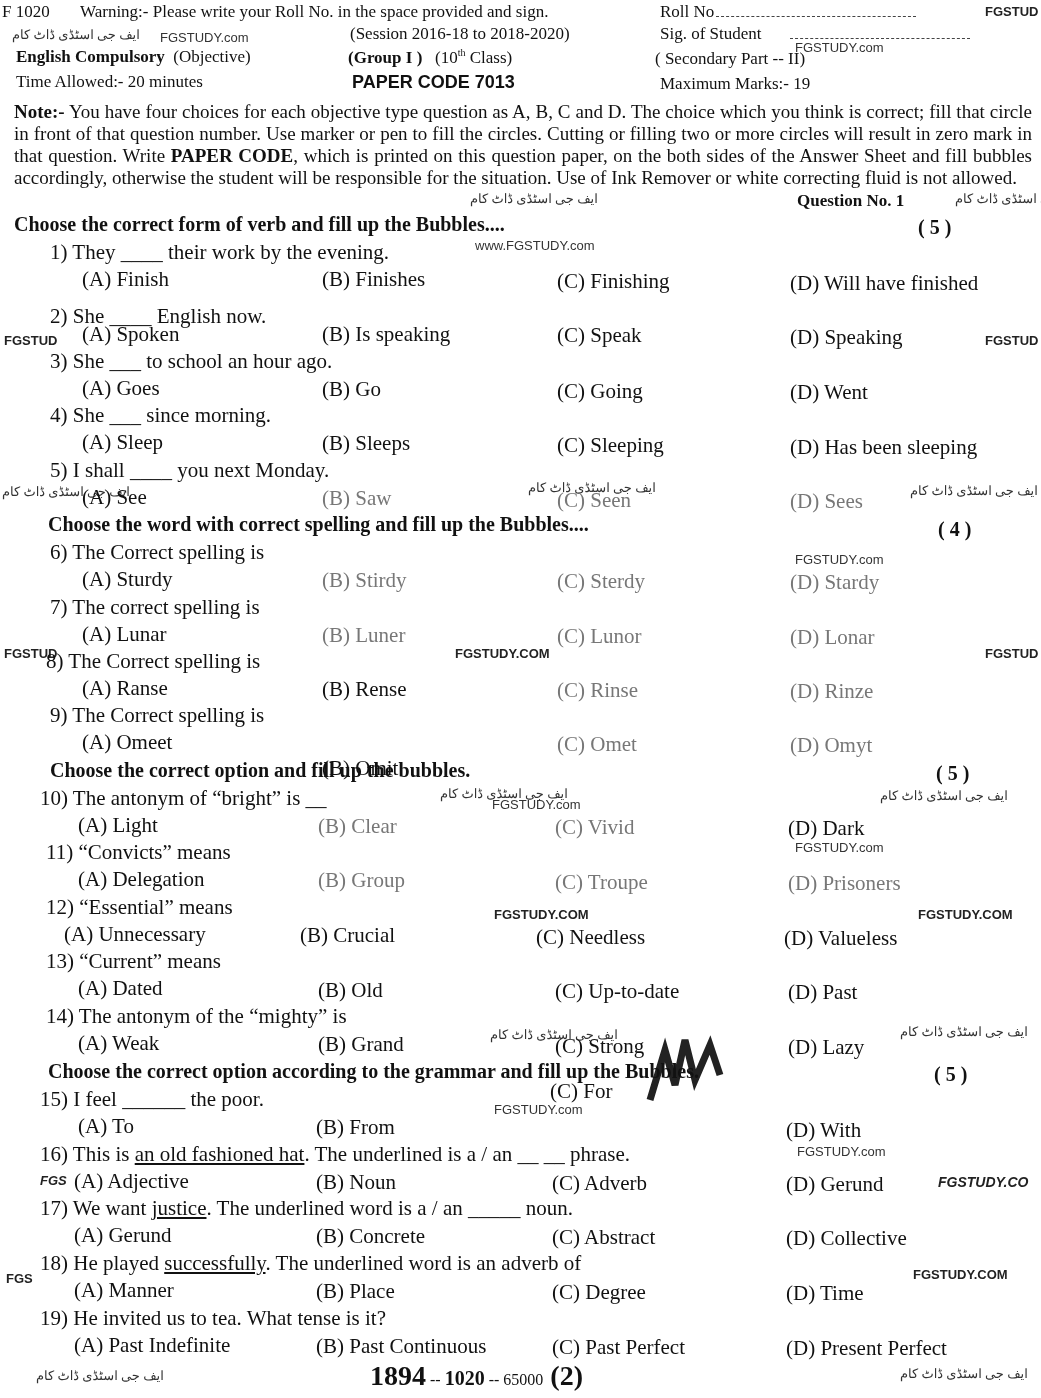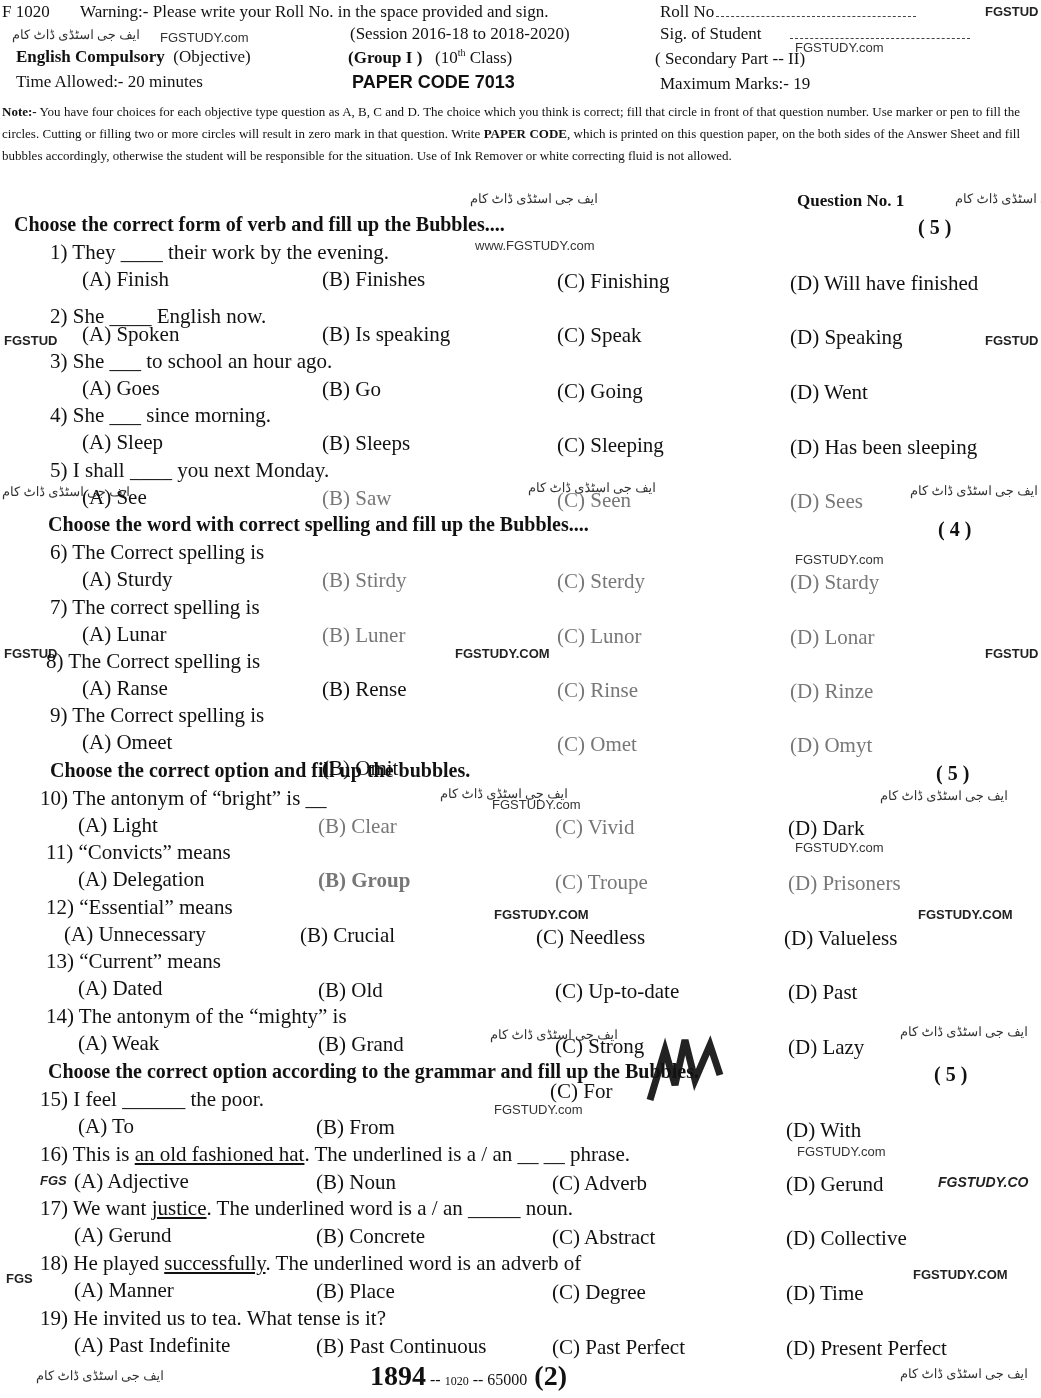"Note:- You have four choices" .note { font-size: 13px -> 19px; left: 2px -> 14px }
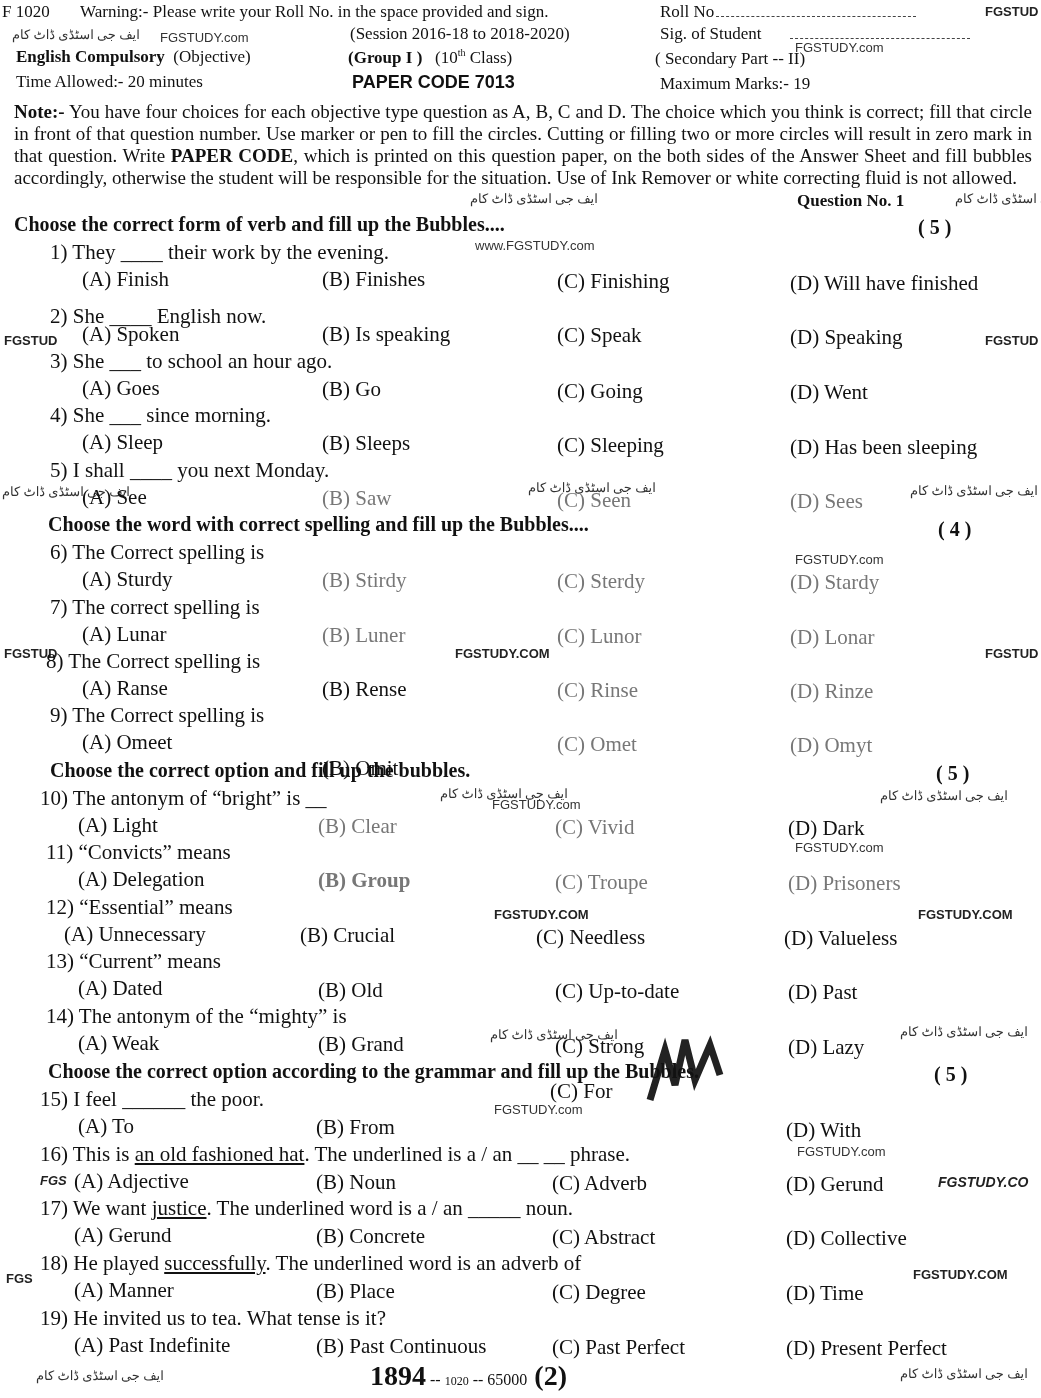"(B) Group" div.abs { font-weight: bold -> none }
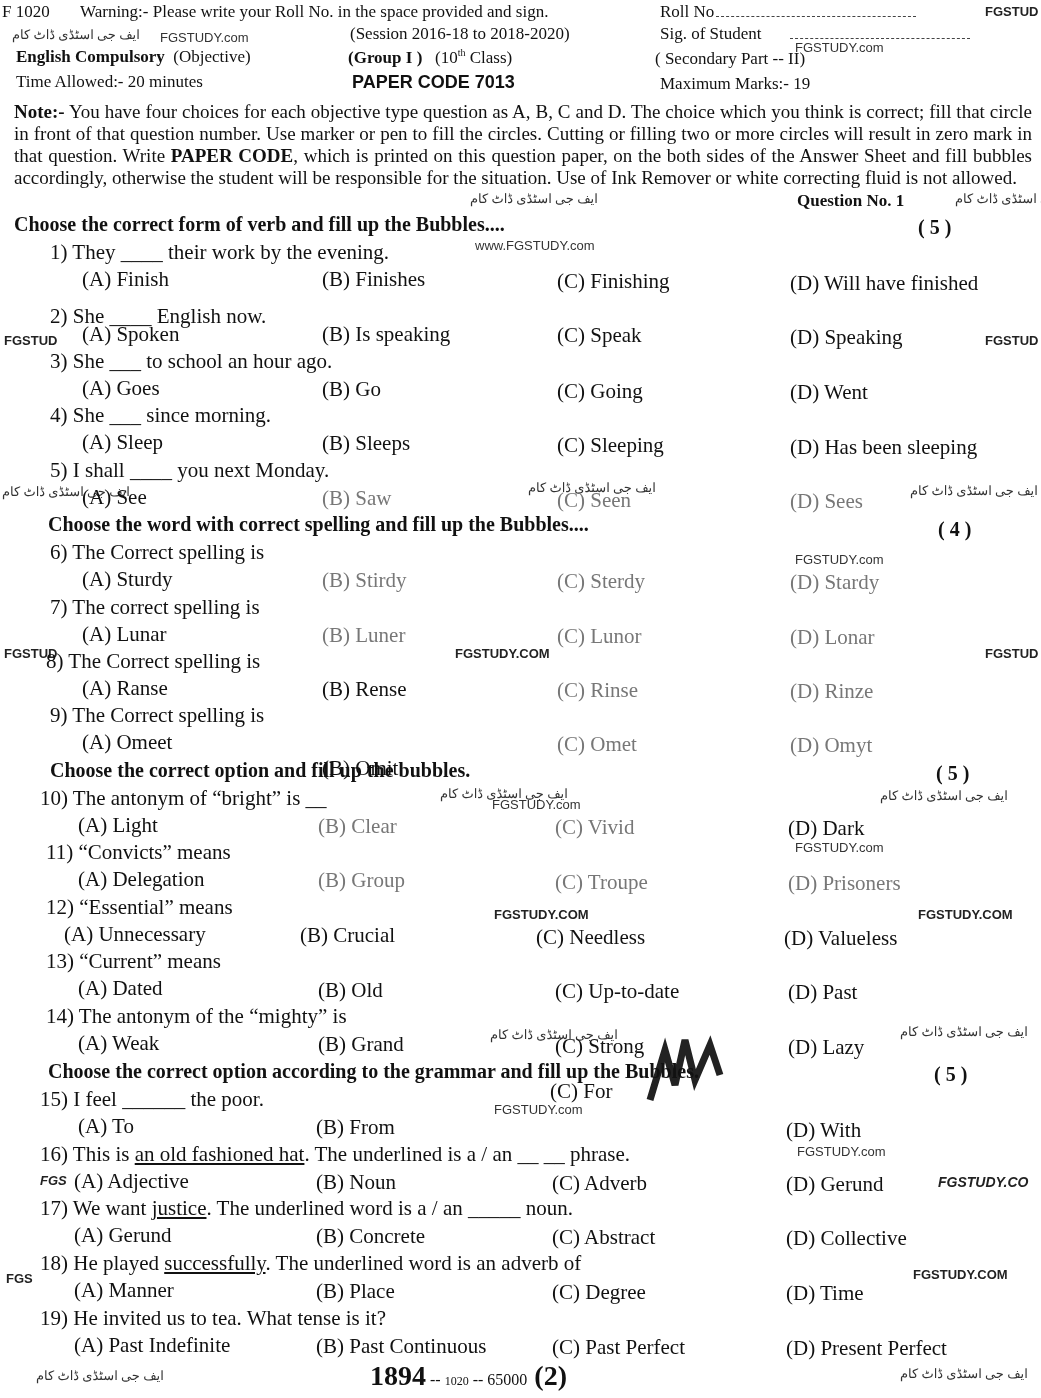"1020" span { font-size: 12px -> 20px; font-weight: normal -> bold }
